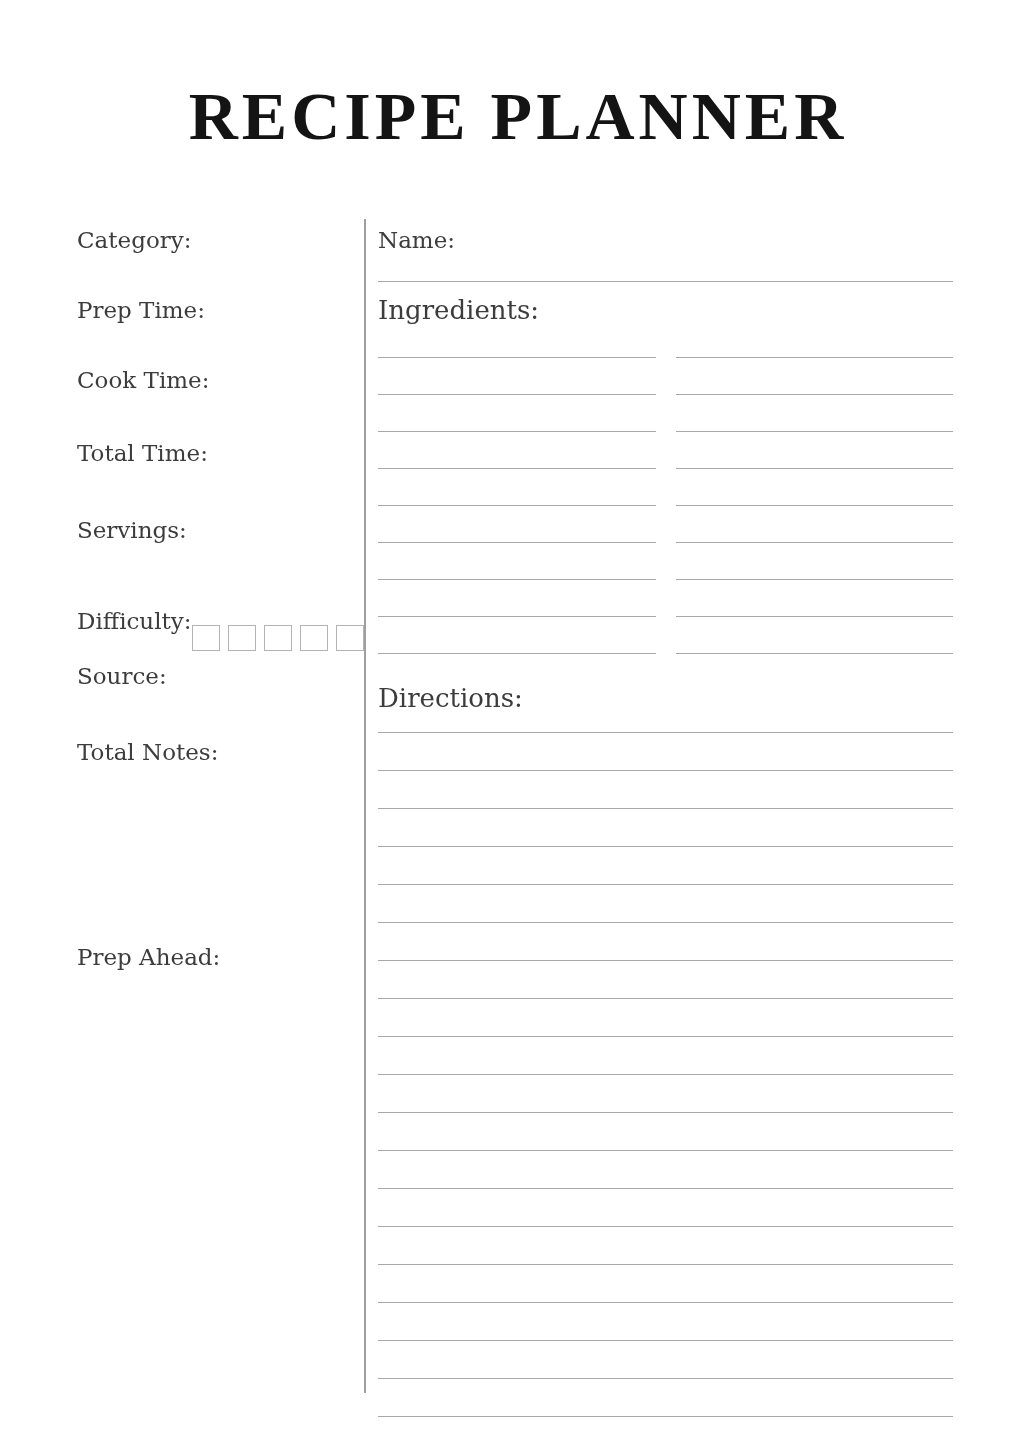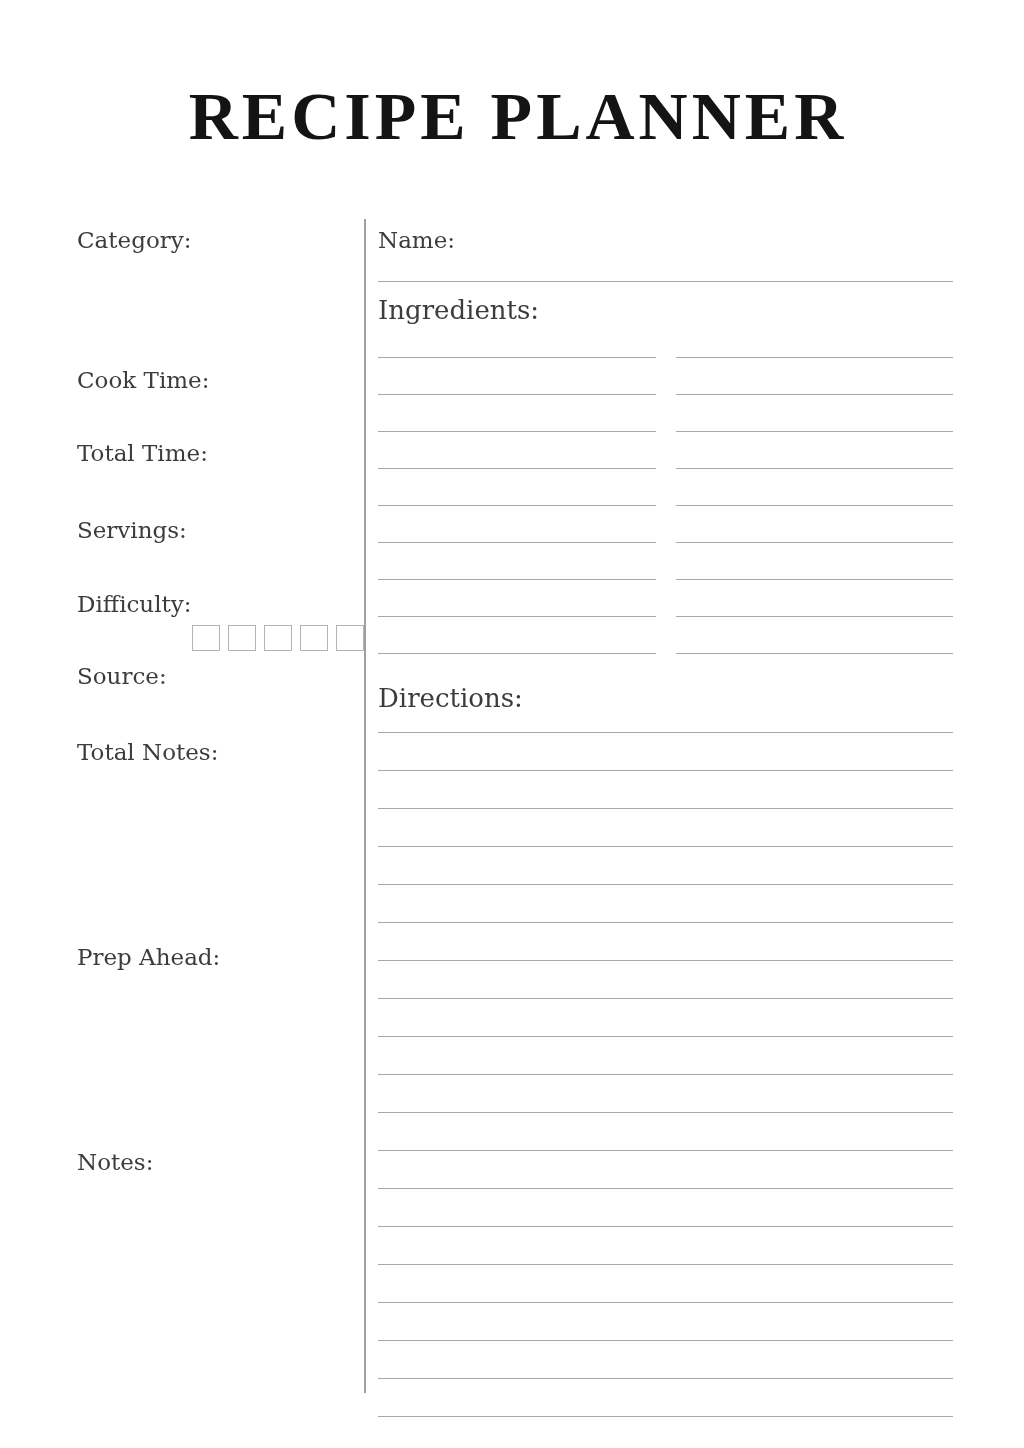"Prep Time:" span.label { html: none -> <span>Prep Time:</span> }
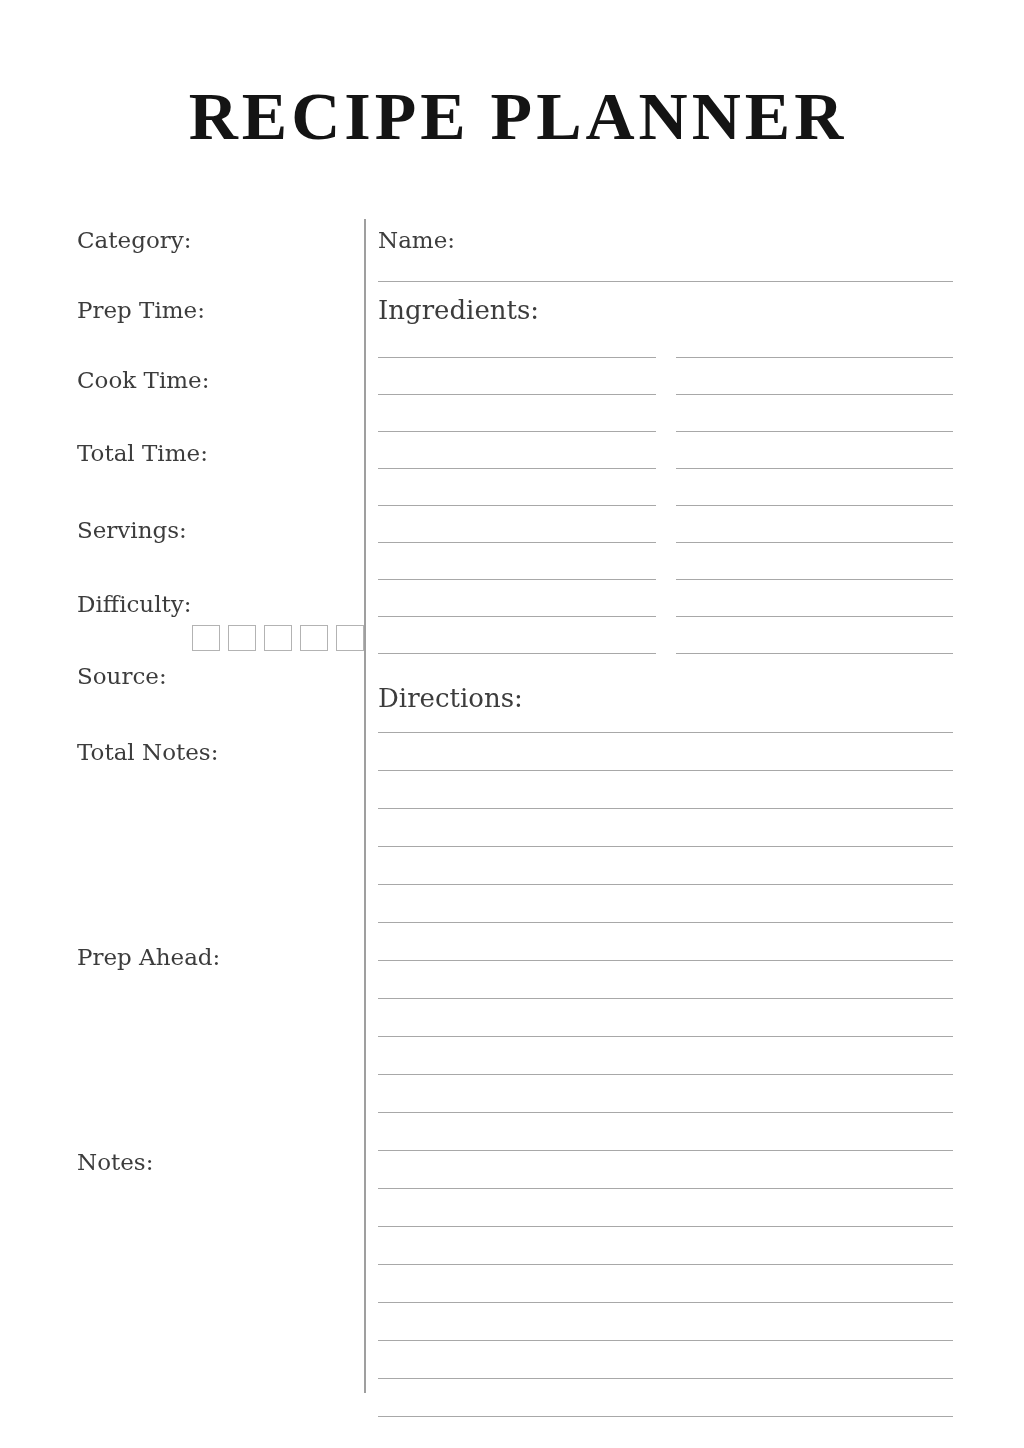"Difficulty:" .f-difficulty { align-items: none -> center }
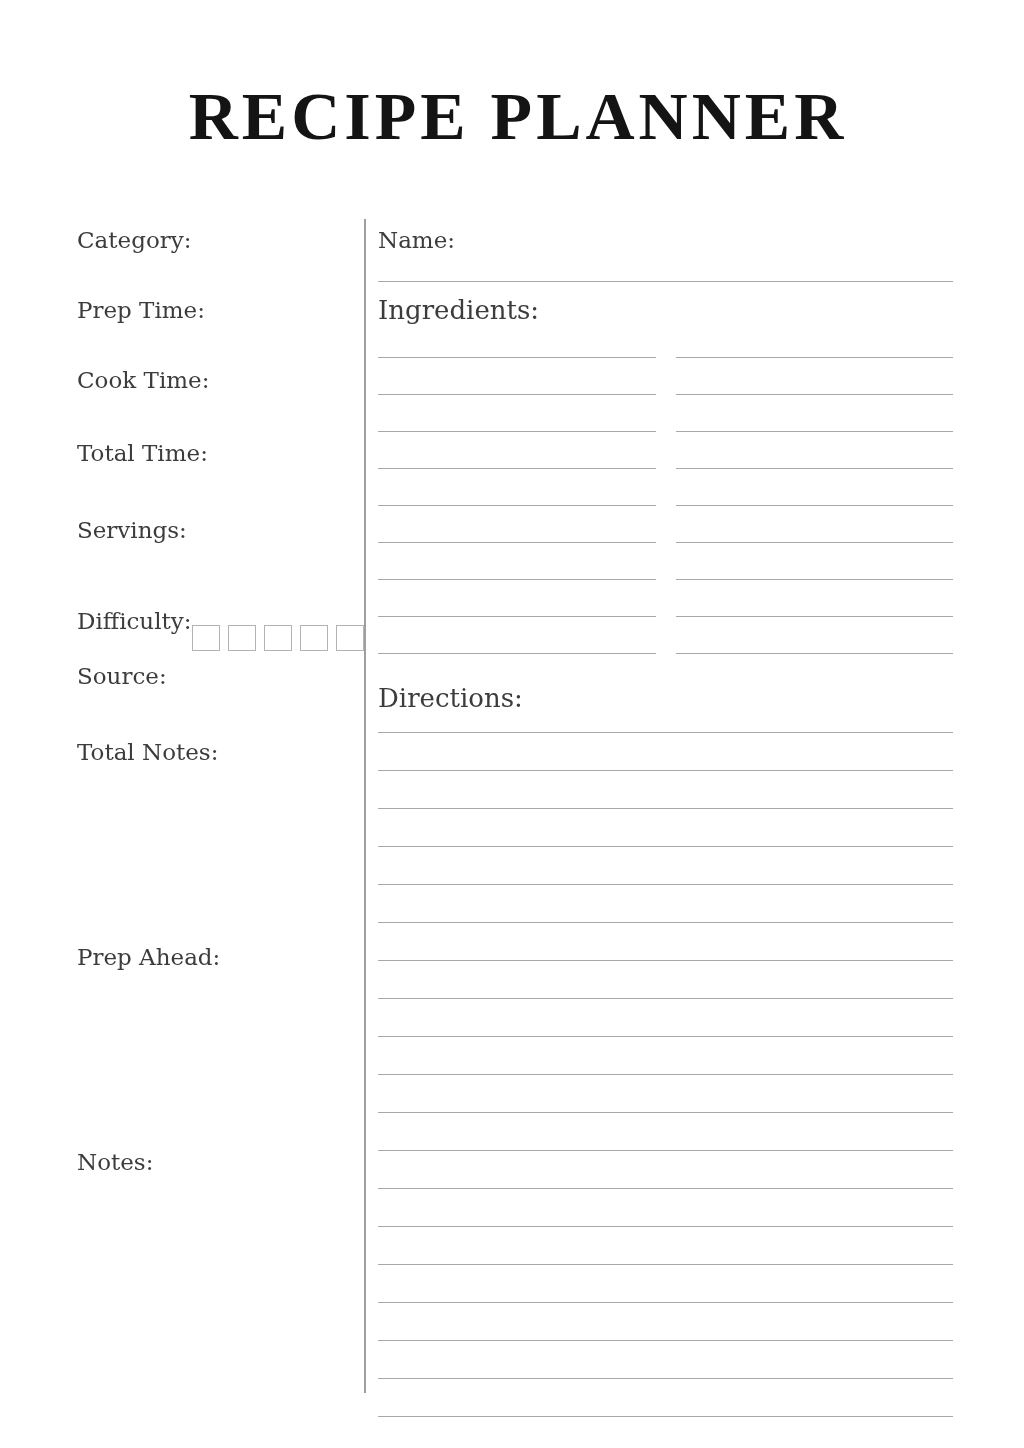"Notes:" span.label { html: <span>Notes:</span> -> none }
